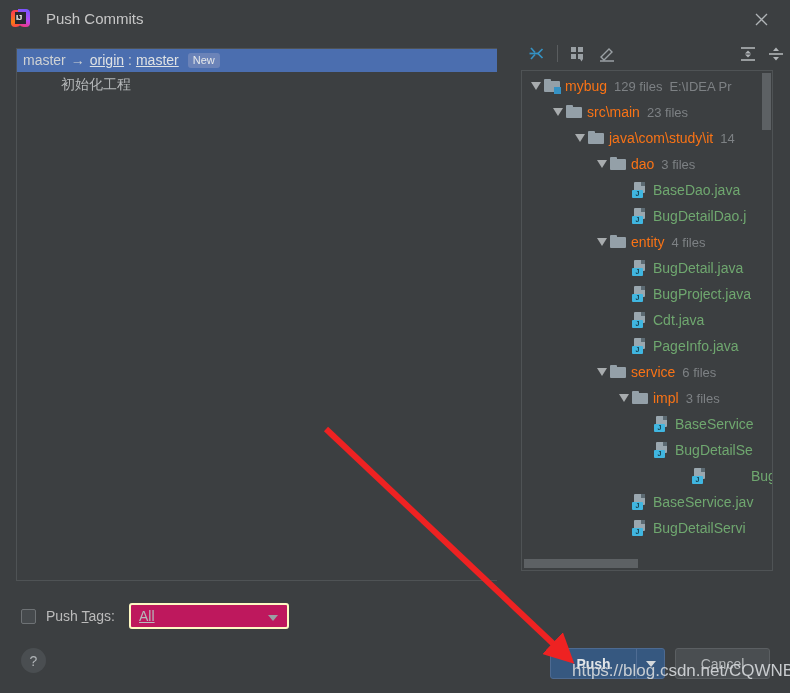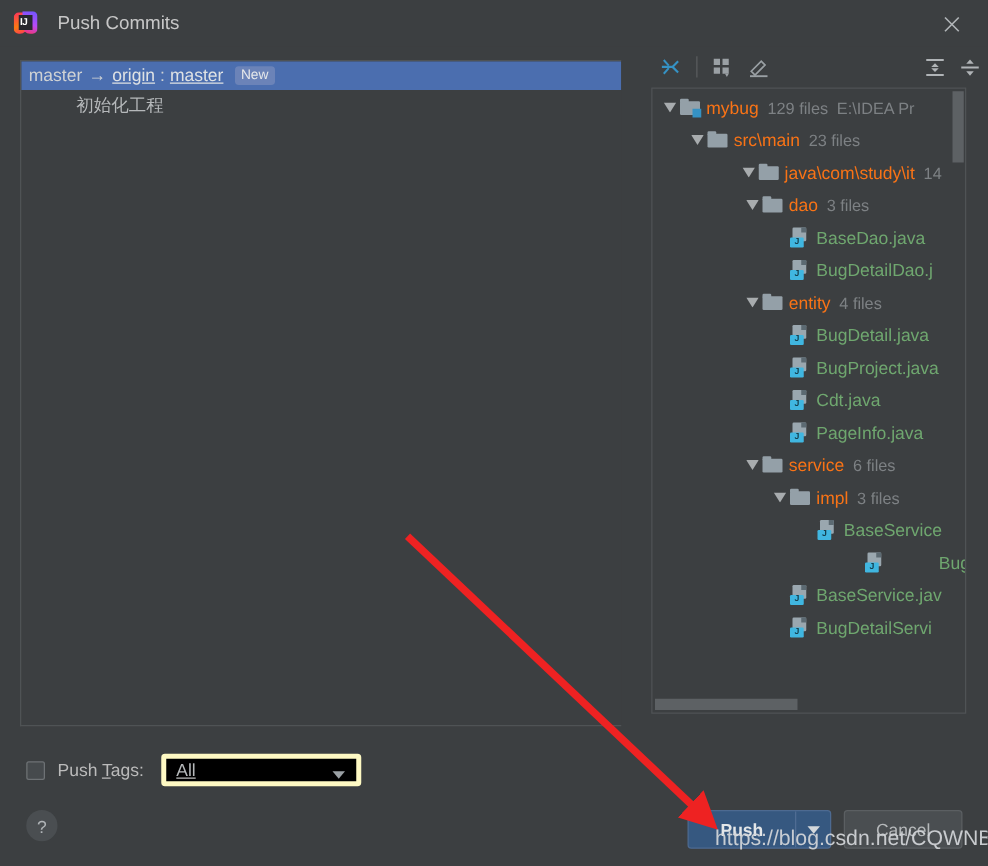"java\com\study\it" div.tree-row { justify-content: center -> none }
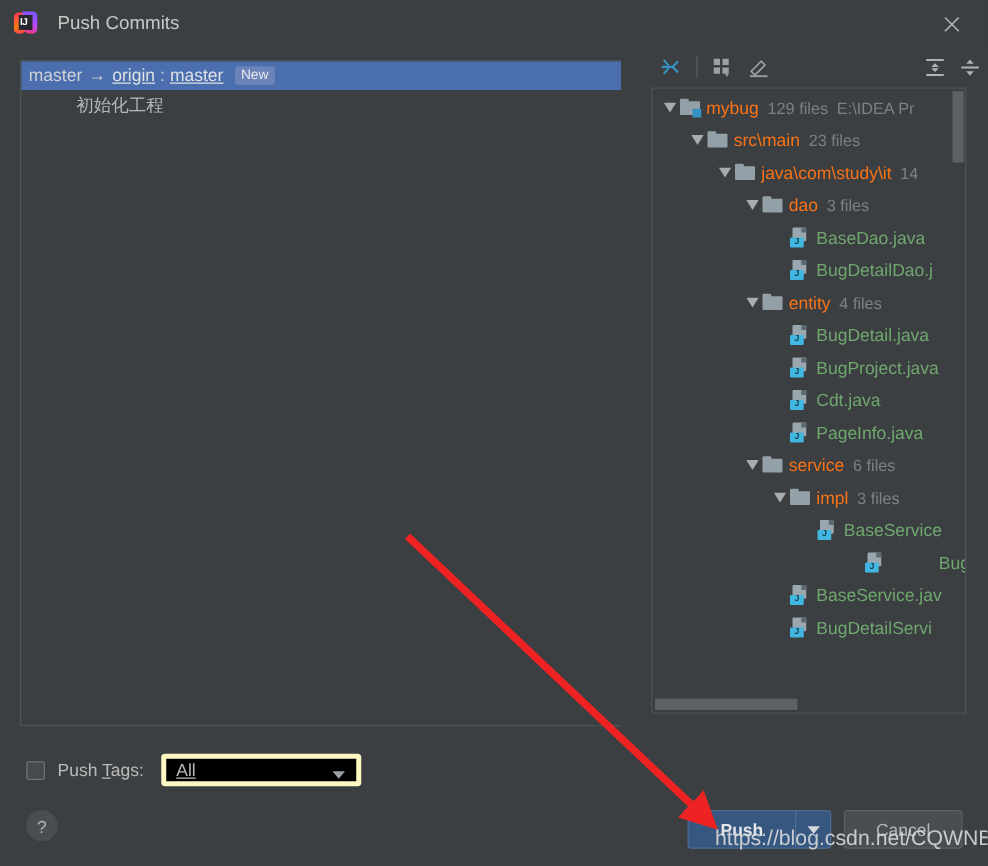"BugDetailSe" div.tree-row { html: none -> <div> <span></span> <span> <span></span> <span></span> <span>J</span> </span> <span>BugDetailSe</span> </div> }
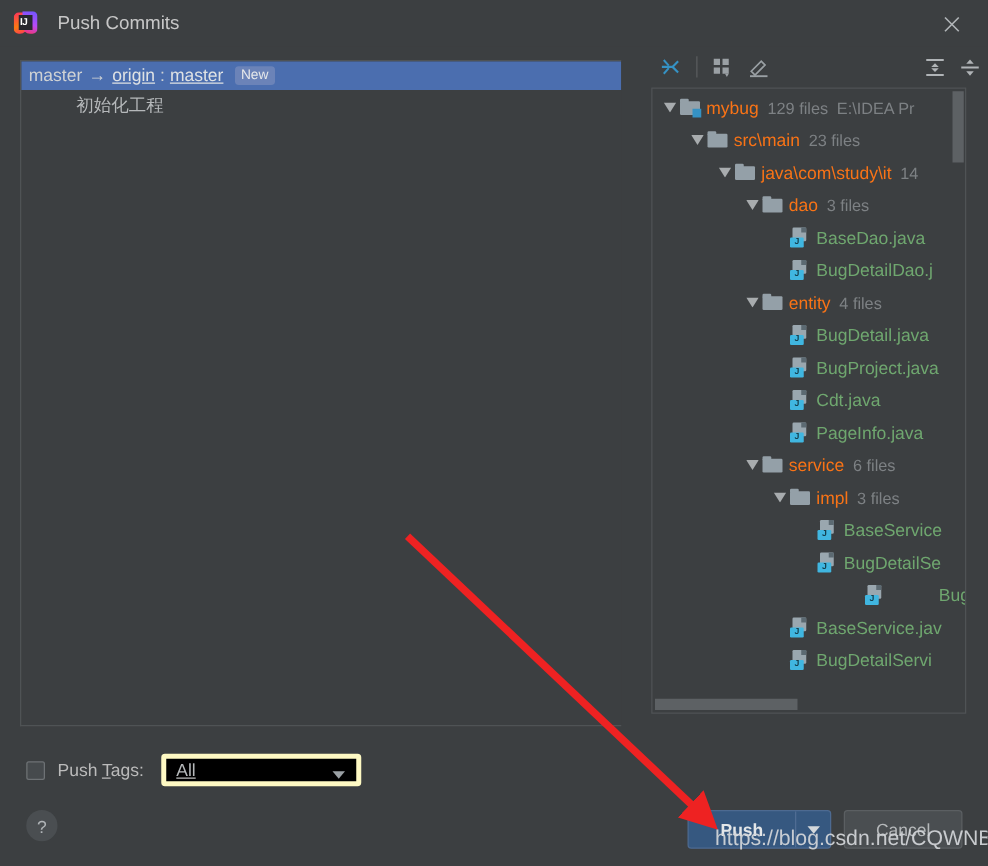"All" .combo { background: #000000 -> #be185d; border: 4px solid #fef9c3 -> 2px solid #fef9c3 }
